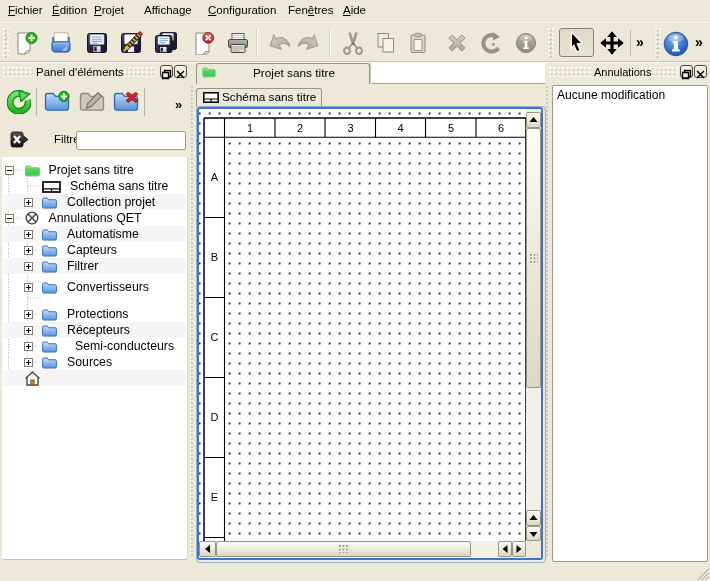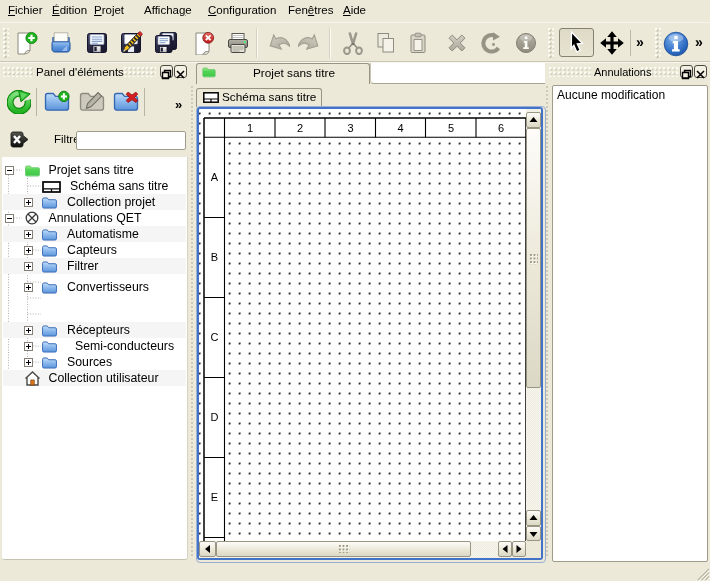"Protections" div.treerow { html: none -> <div> <svg> <rect></rect> <path></path> </svg> <svg> <use></use> </svg> <span>Protections</span> </div> }
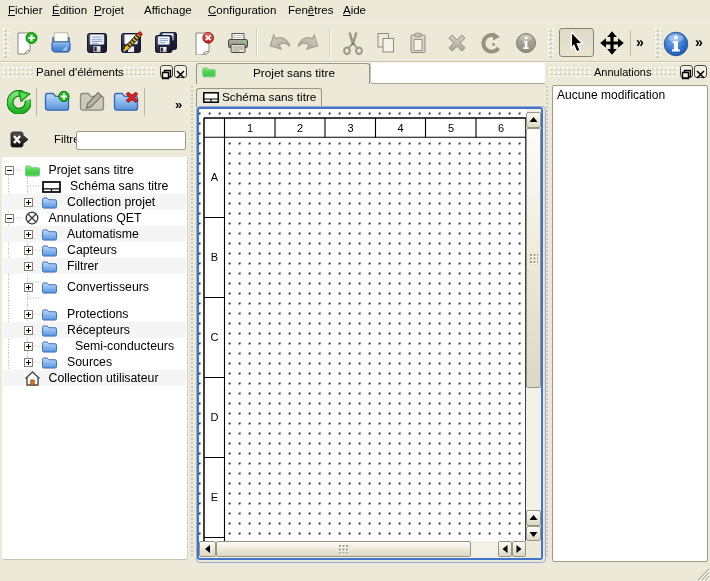"Collection utilisateur" span { html: <span>Collection utilisateur</span> -> none }
